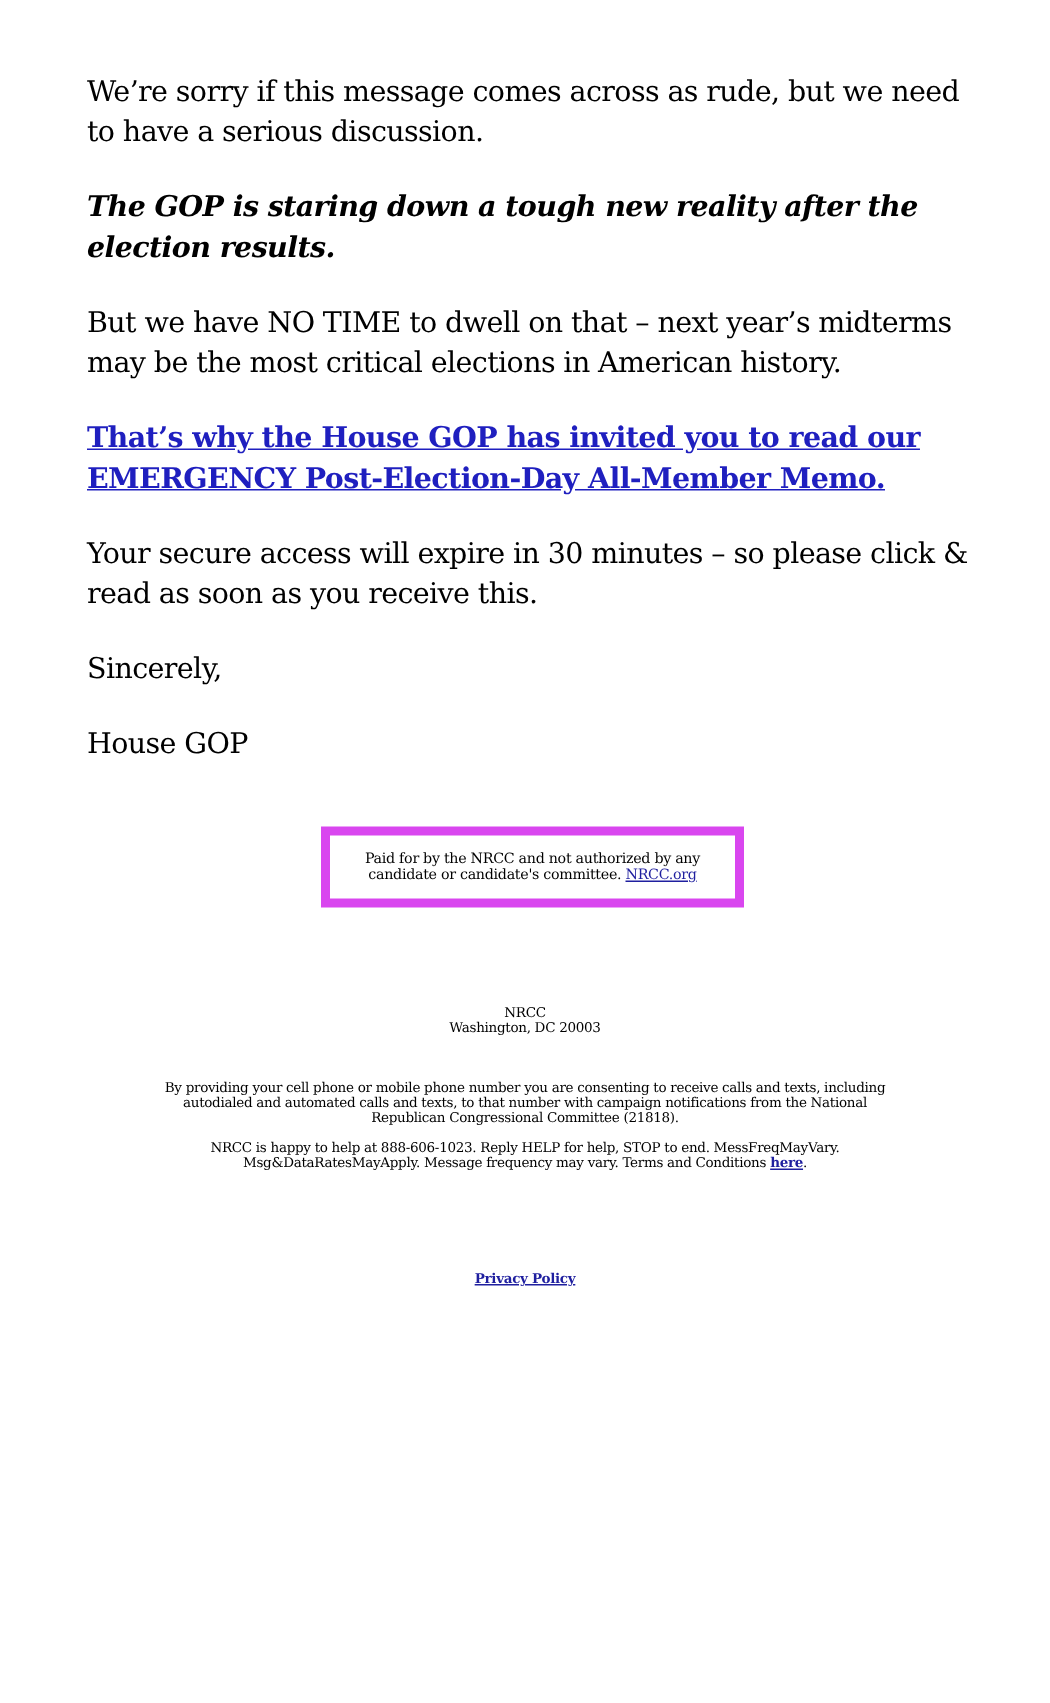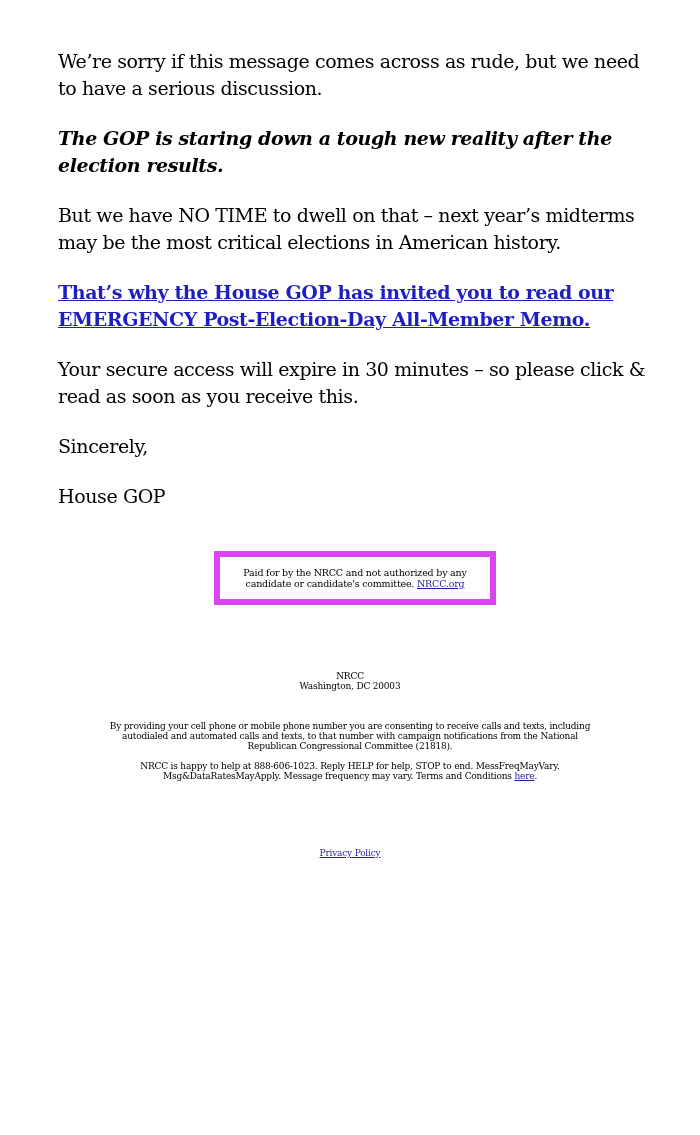"here" .footer a { font-weight: none -> bold }
